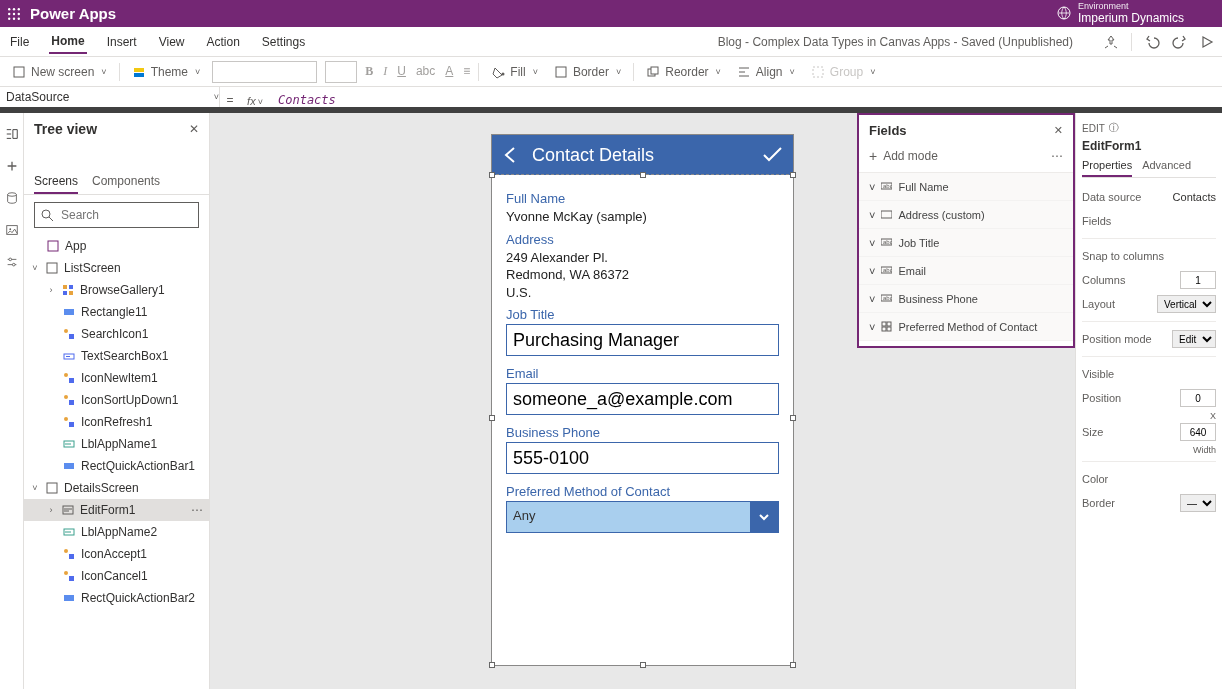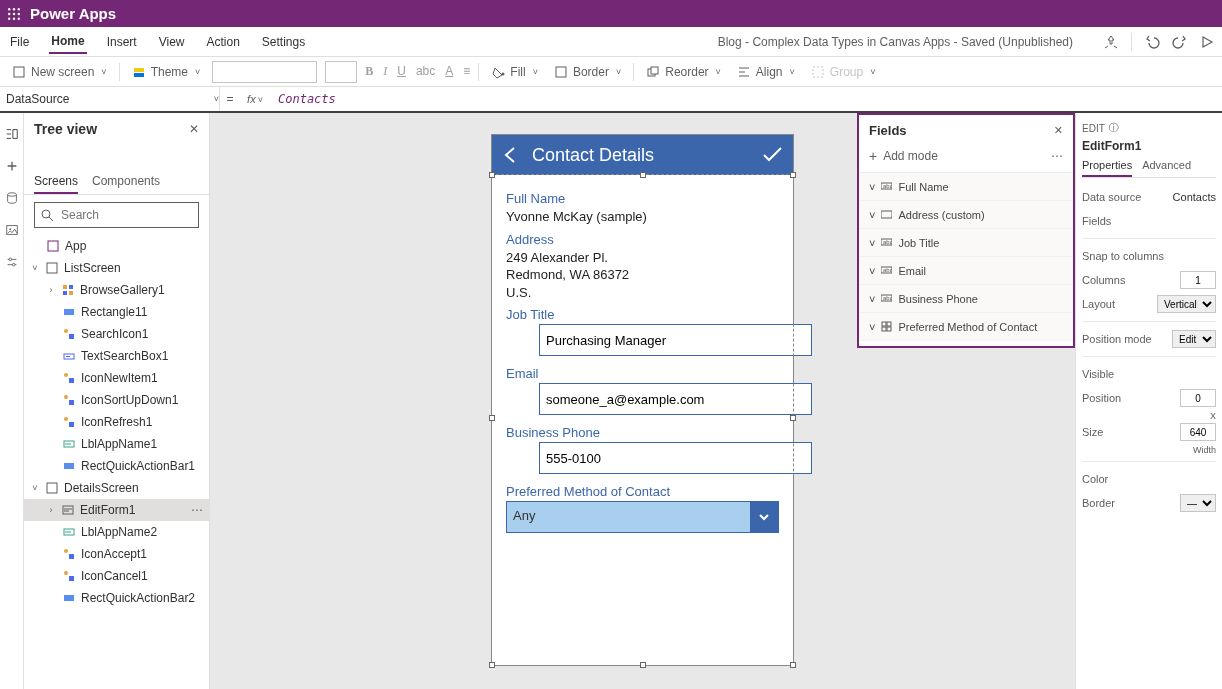"Environment" div.env { html: none -> <div> <svg> <circle></circle> <path></path> </svg> <span><small>Environment</small><b>Imperium Dynamics</b></span> </div> }
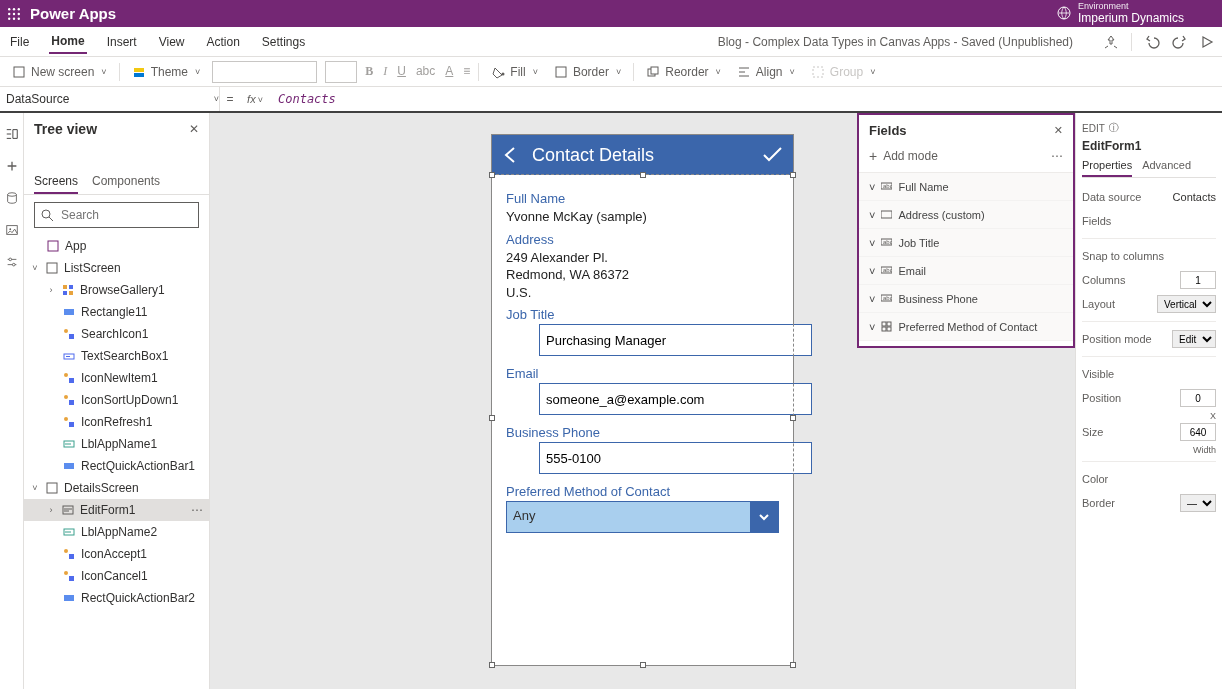"DataSource" .fxbar { align-items: center -> flex-end; border-bottom: 2px solid #404040 -> 6px solid #404040 }
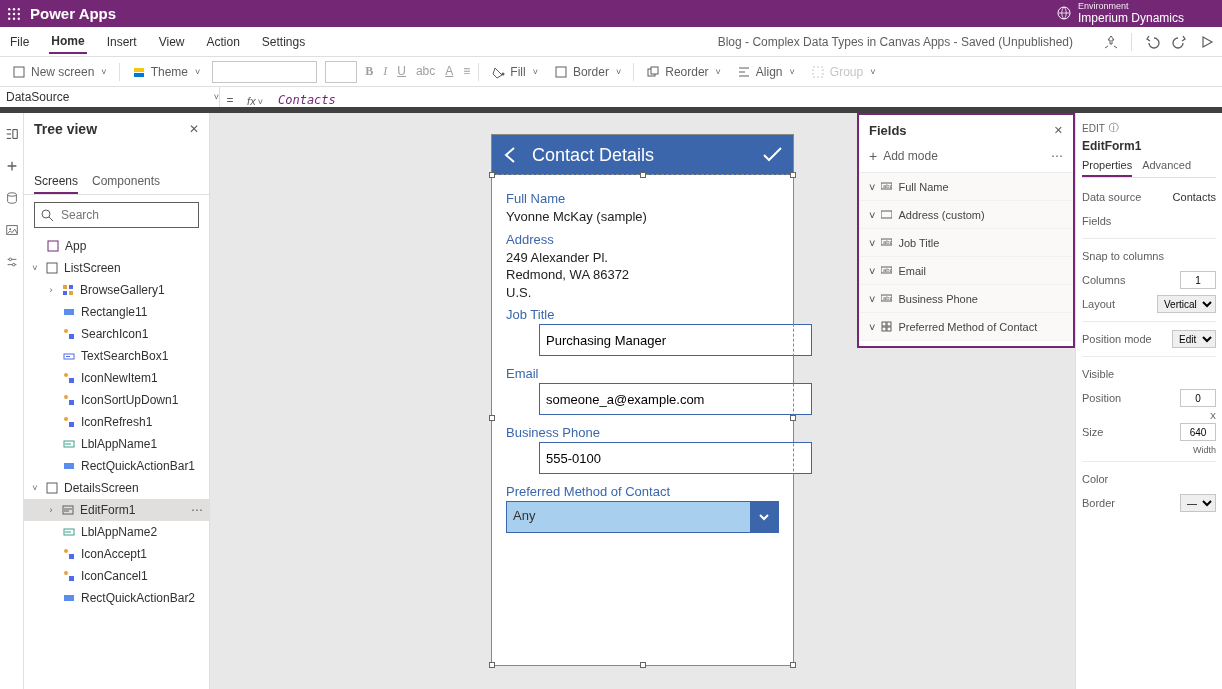"Purchasing Manager" .tinput { font-size: 13px -> 18px; margin-left: 33px -> none }
